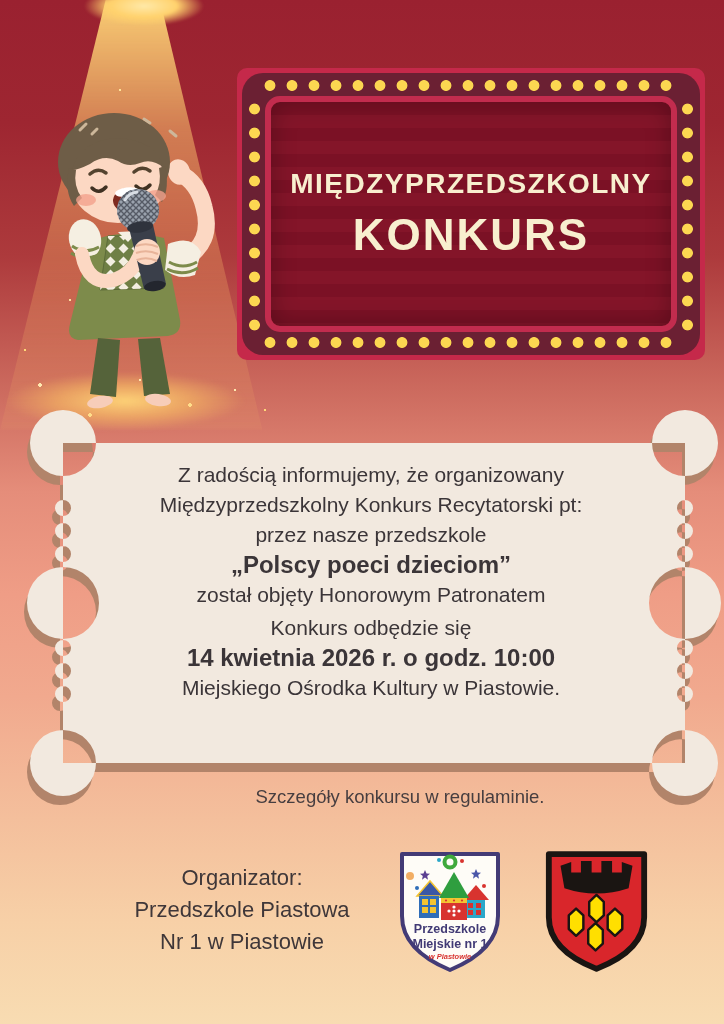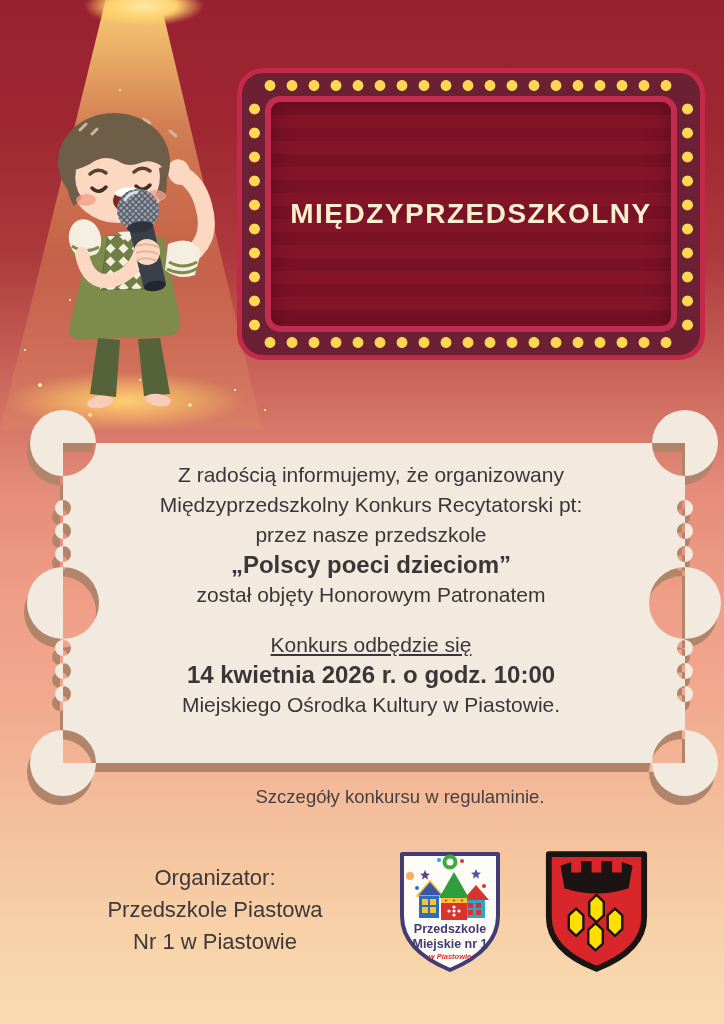"MIĘDZYPRZEDSZKOLNY" .marquee { border-radius: 26px -> 10px }
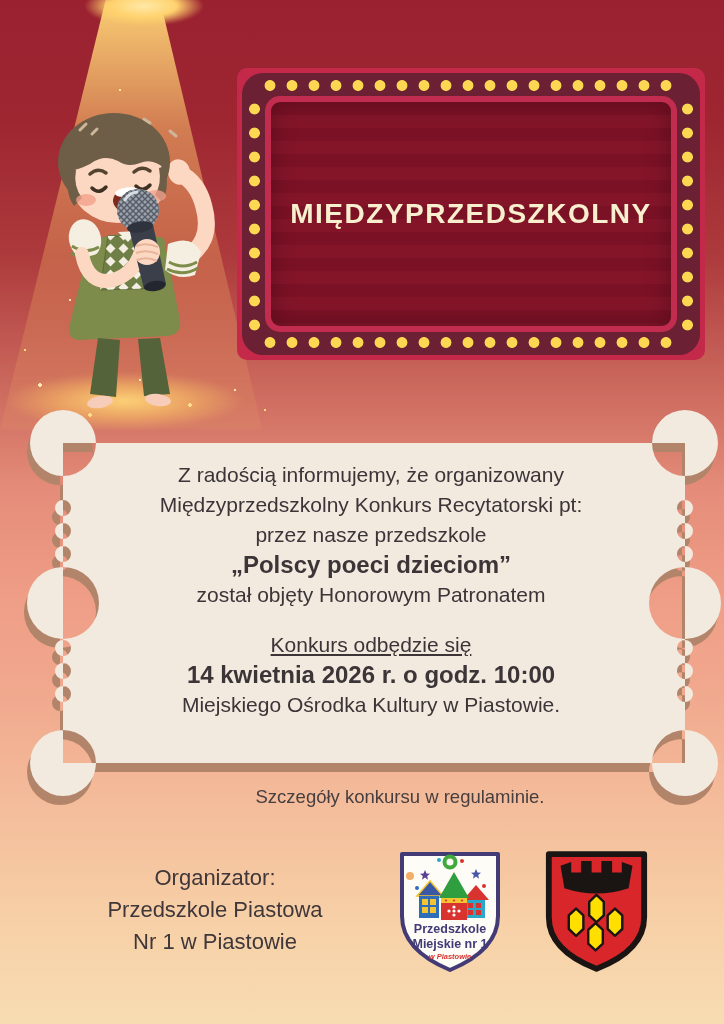"KONKURS" div.m-line2 { html: none -> <div>KONKURS</div> }
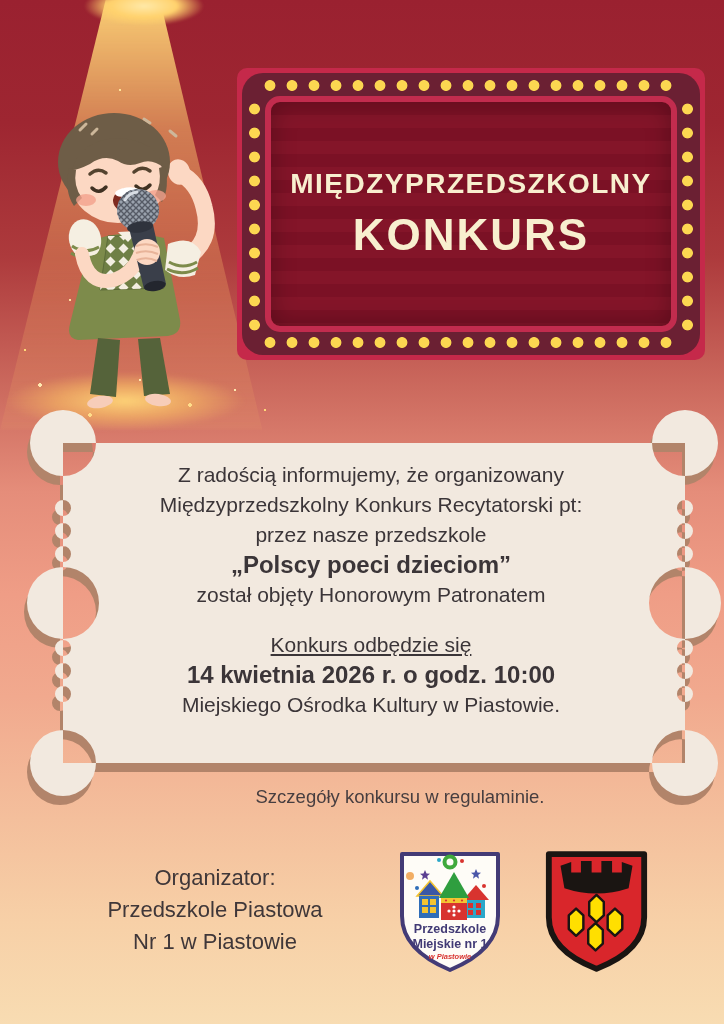"Konkurs odbędzie się" .t-para2 { margin-top: 20px -> 3px; text-decoration: underline -> none }
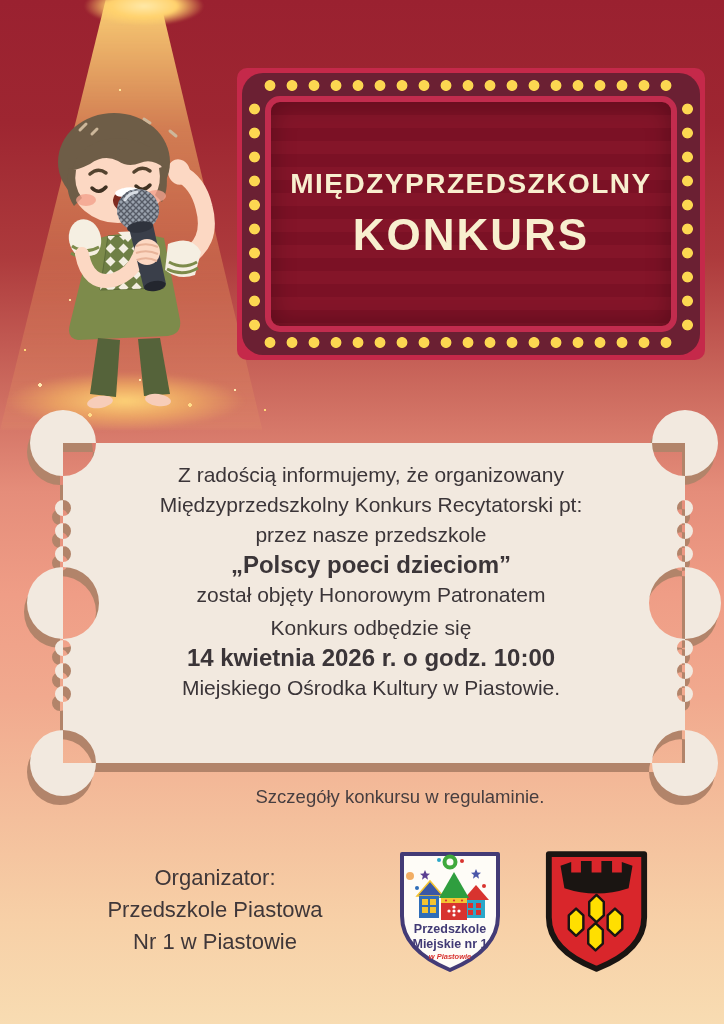"Organizator:" .organizer { left: 65px -> 92px }
